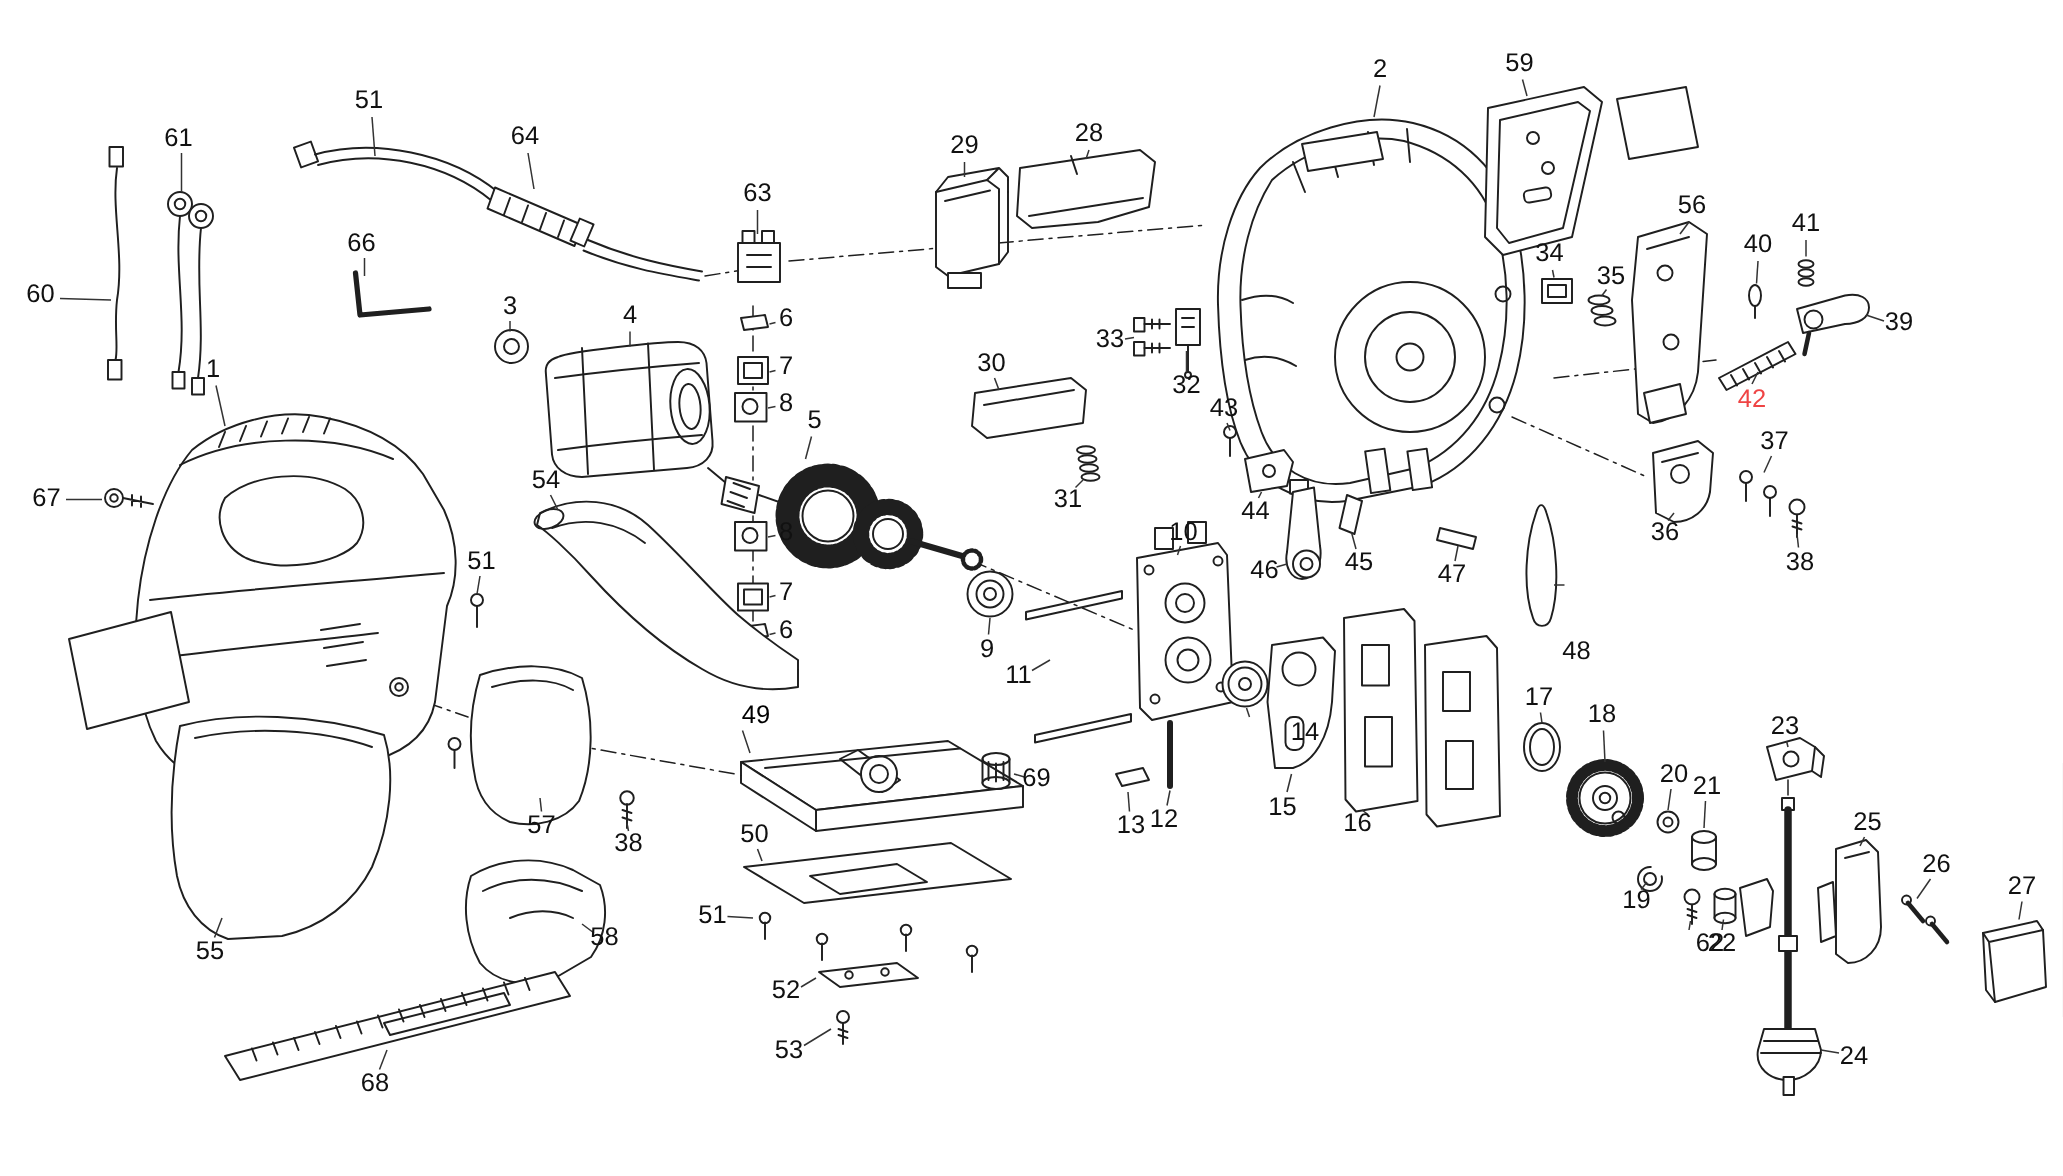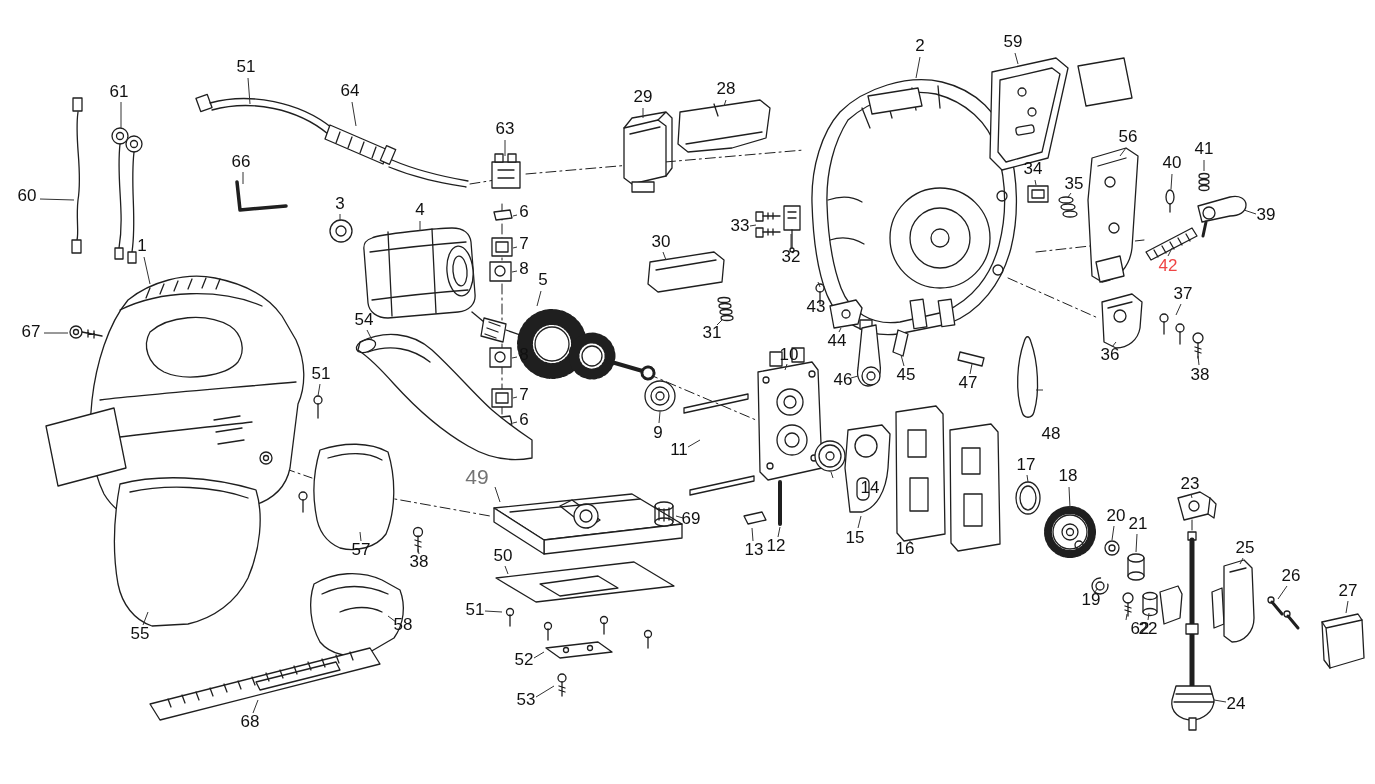"43" div.part-label { margin-top: 35px -> none }
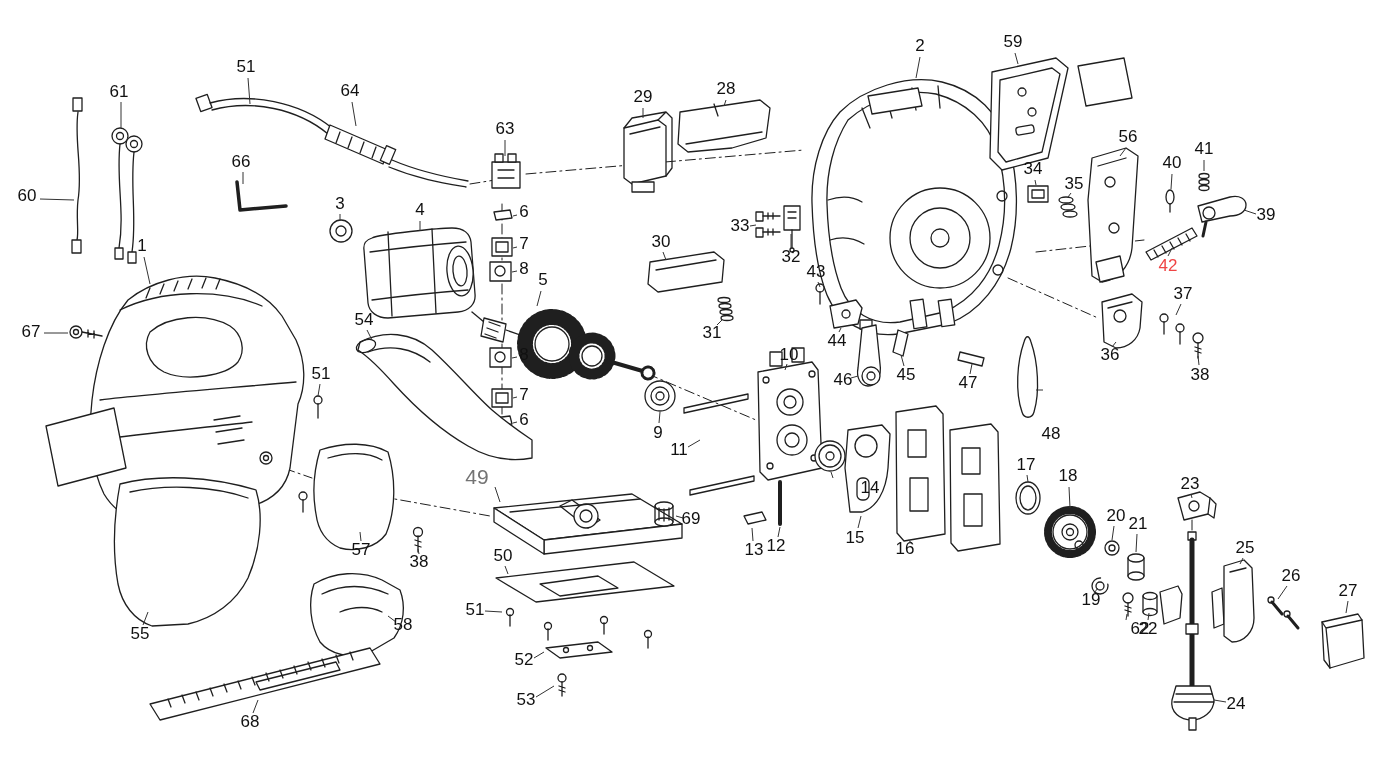"49" div.part-label { color: #737373 -> #000000; font-size: 21px -> 17px; left: 477px -> 504px }
